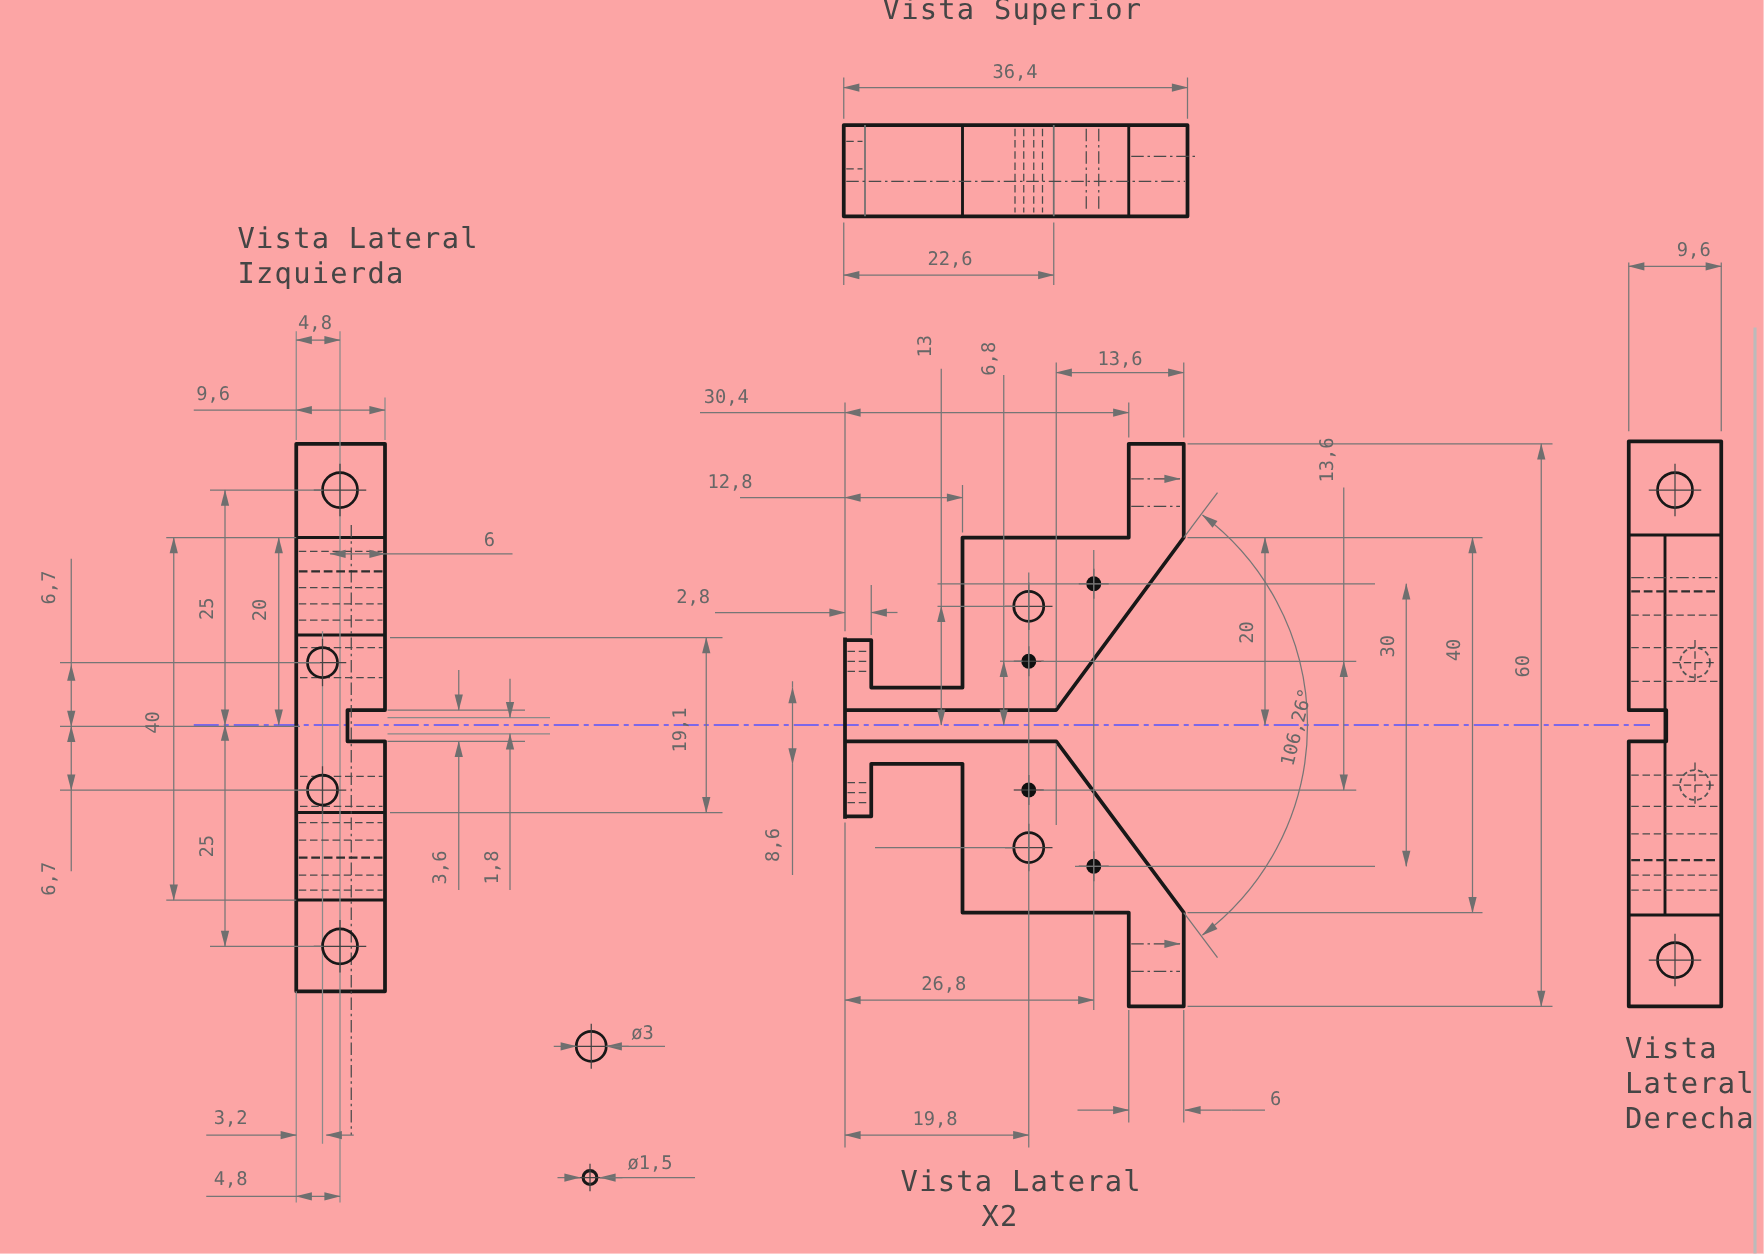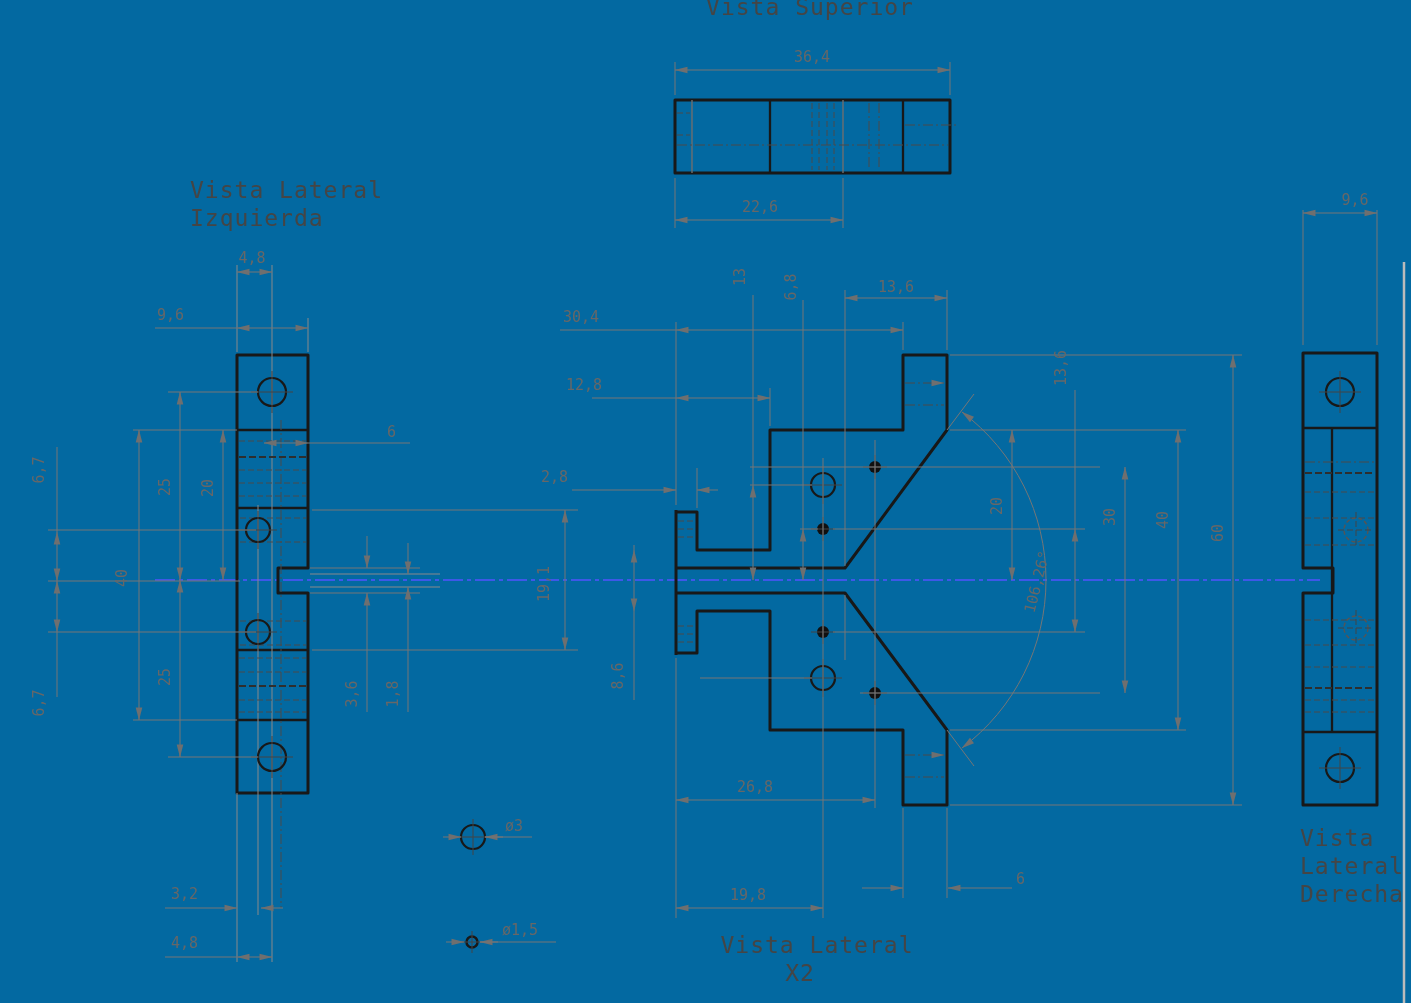"Vista Superior" .stage { background: #0369a1 -> #fca5a5 }
